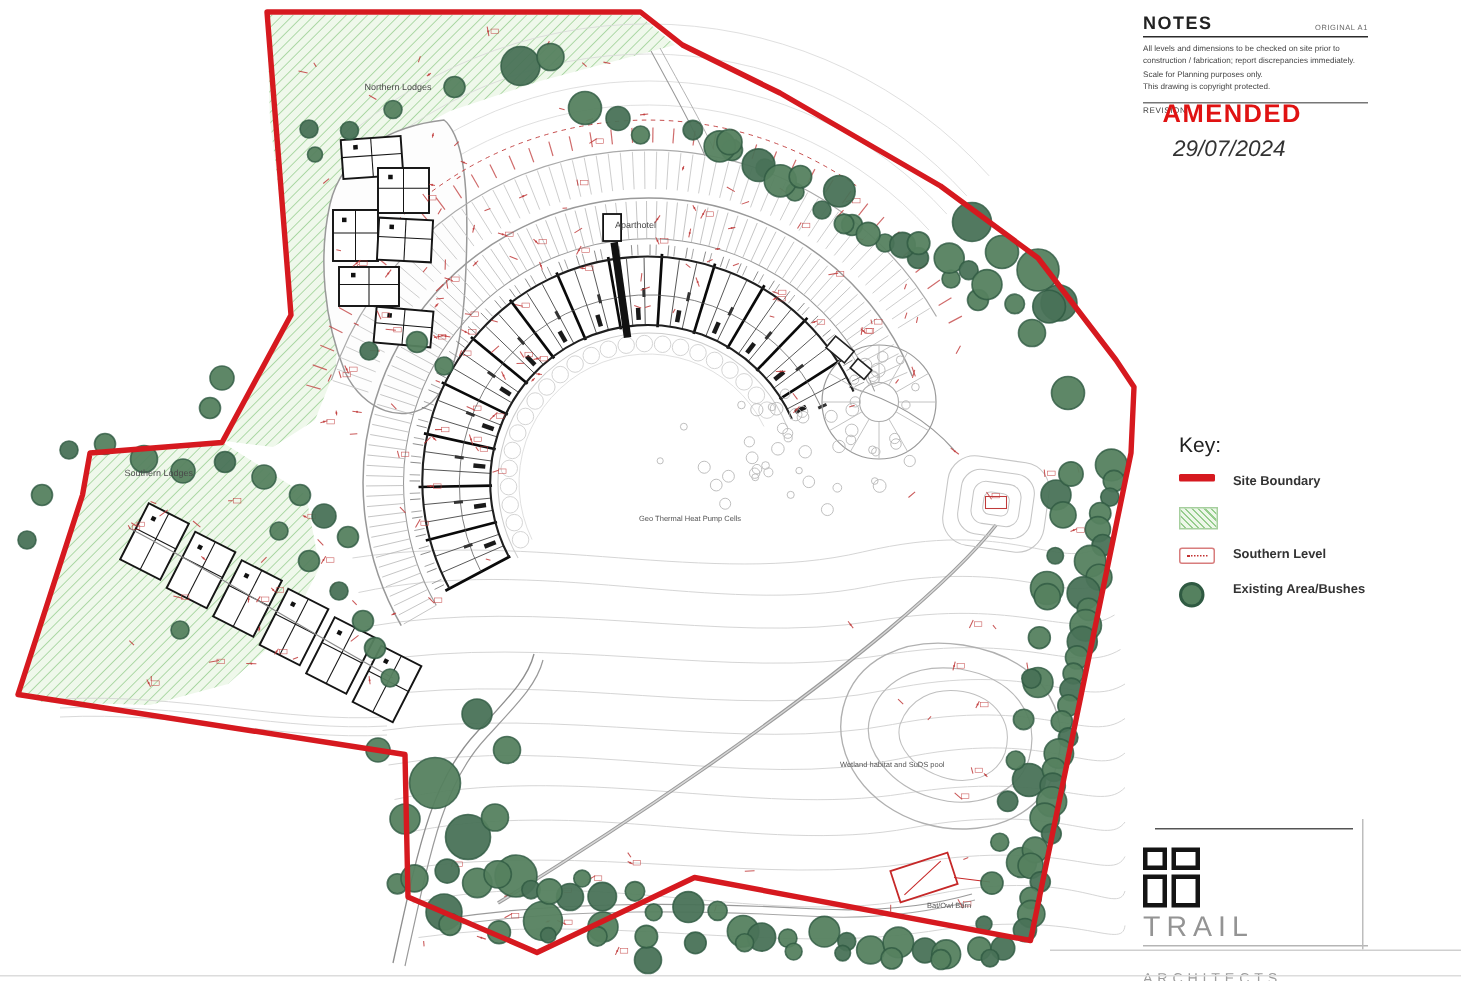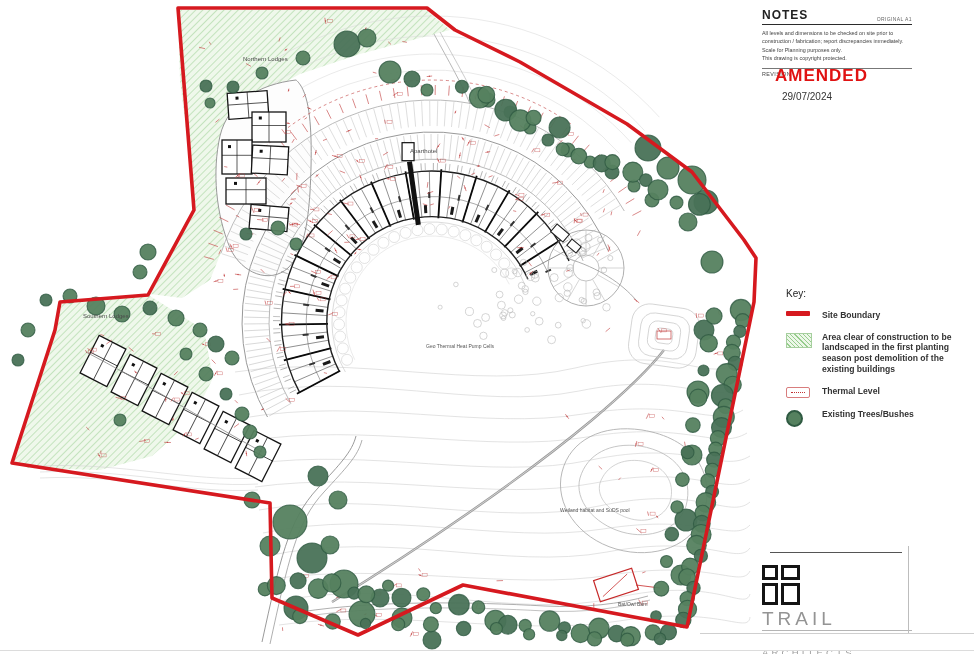"29/07/2024" .stamp-date { font-size: 10px -> 15px; font-style: none -> italic }
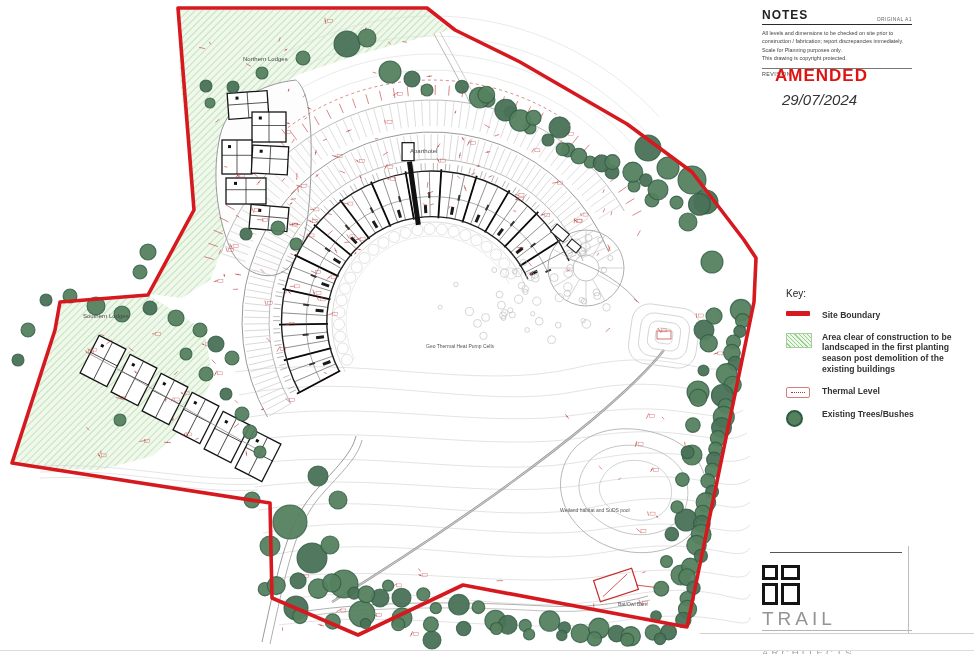"Key:" .key-title { font-size: 10px -> 14px }
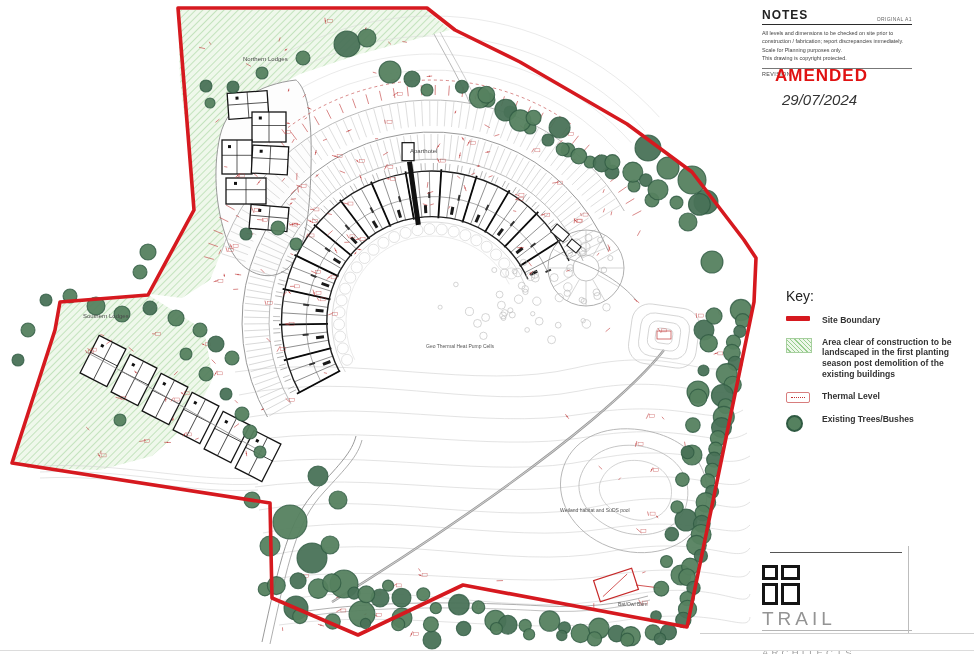"Area clear of construction to" div.key-label { html: <div>Area clear of construction to be landscaped in the first planting season post demolition of the existing buildings</div> -> none }
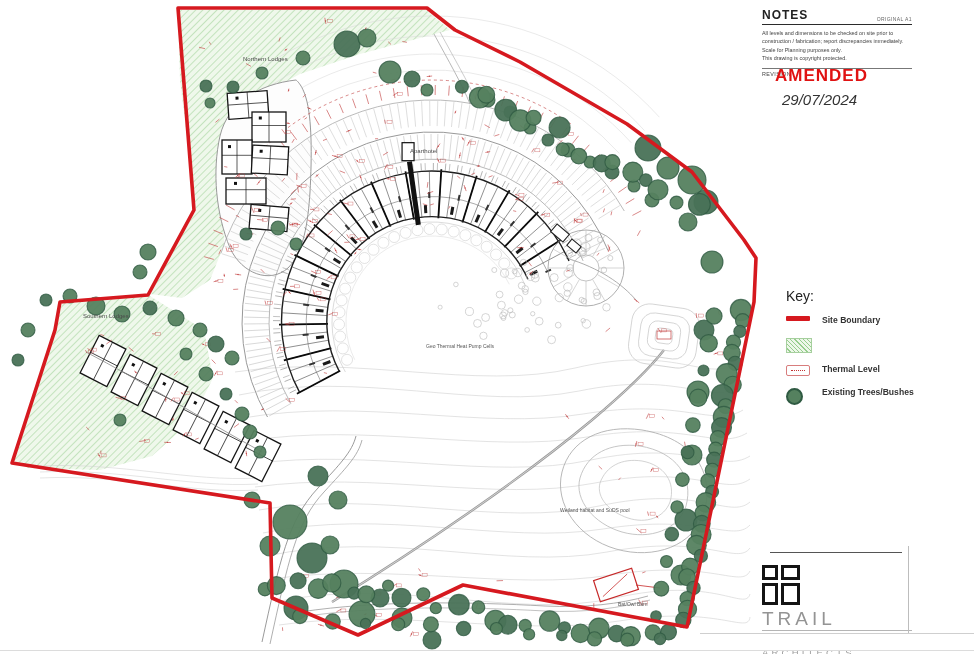"Thermal Level" div.key-label { text: Thermal -> Southern }
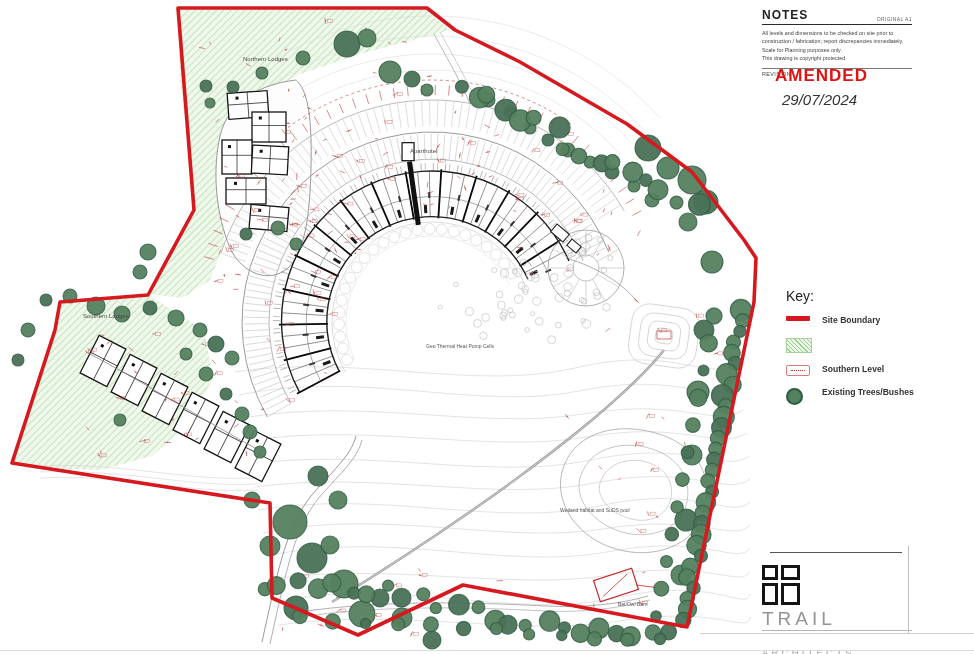"Existing Trees/Bushes" div.key-label { text: Trees/Bushes -> Area/Bushes }
